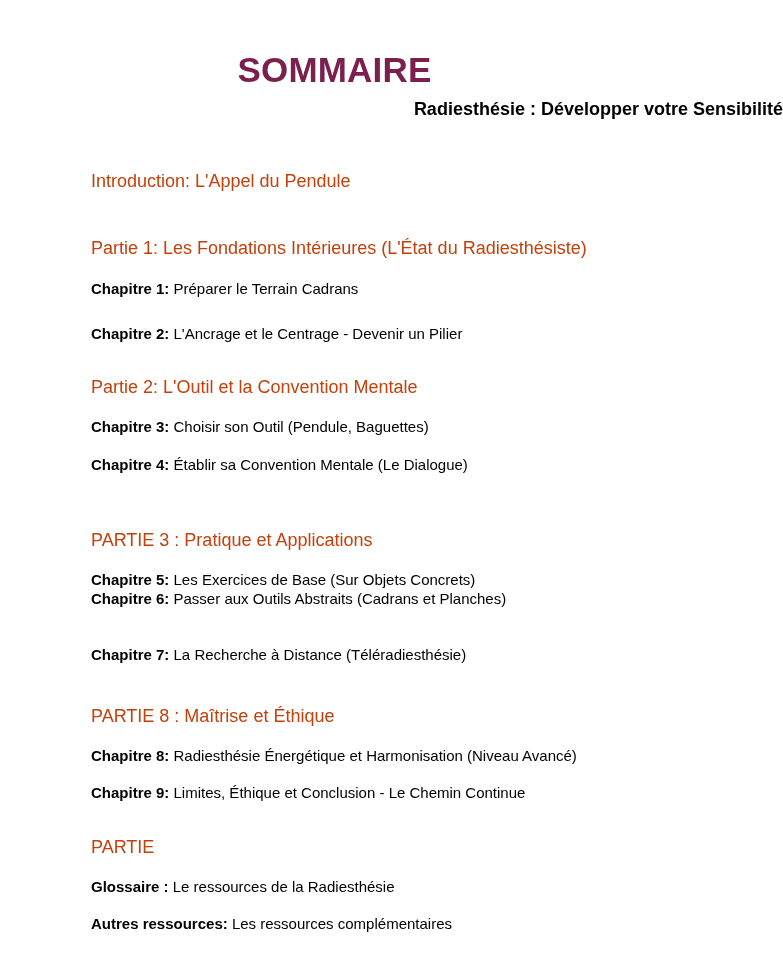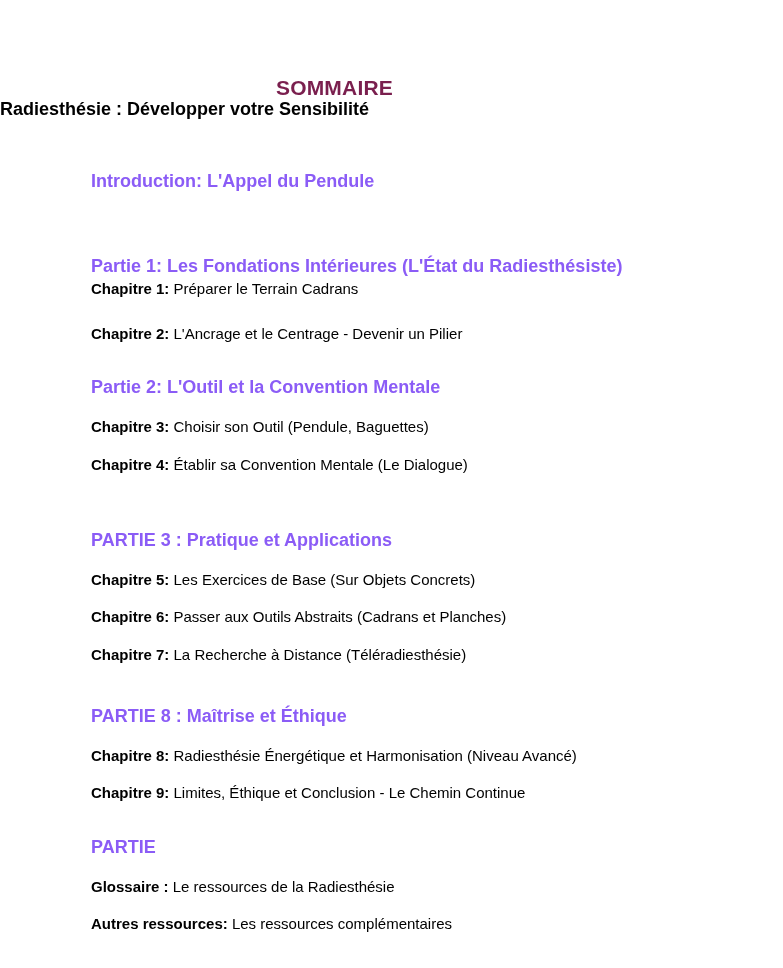"SOMMAIRE" .title { font-size: 21px -> 35px; top: 76px -> 50px }
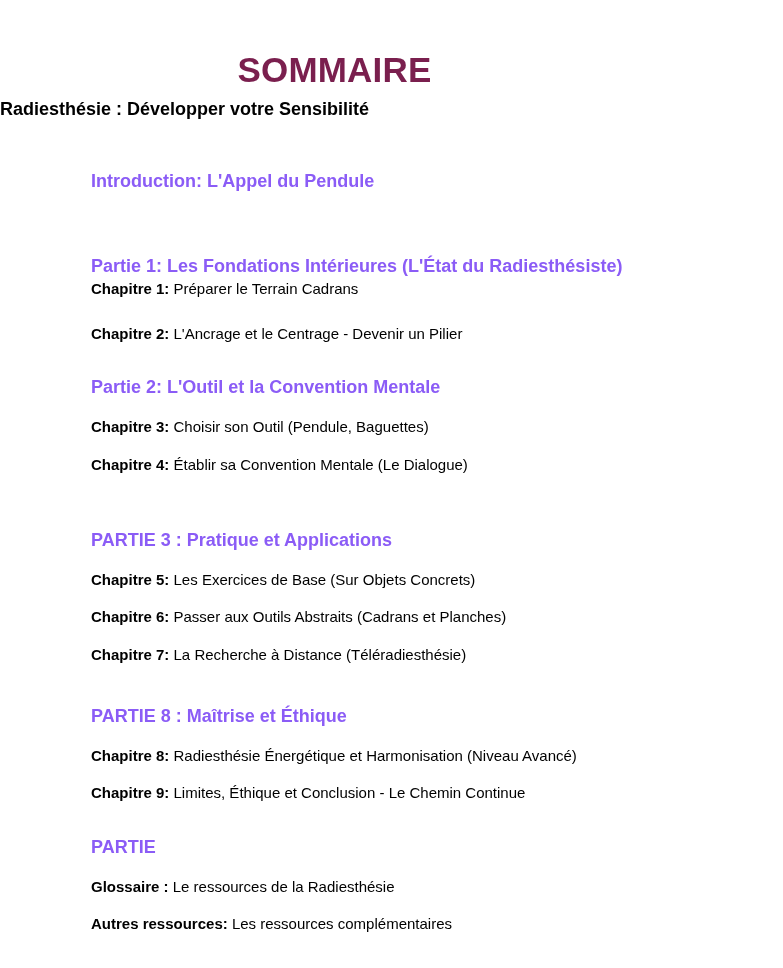"Radiesthésie : Développer votre" .subtitle { text-align: left -> right }
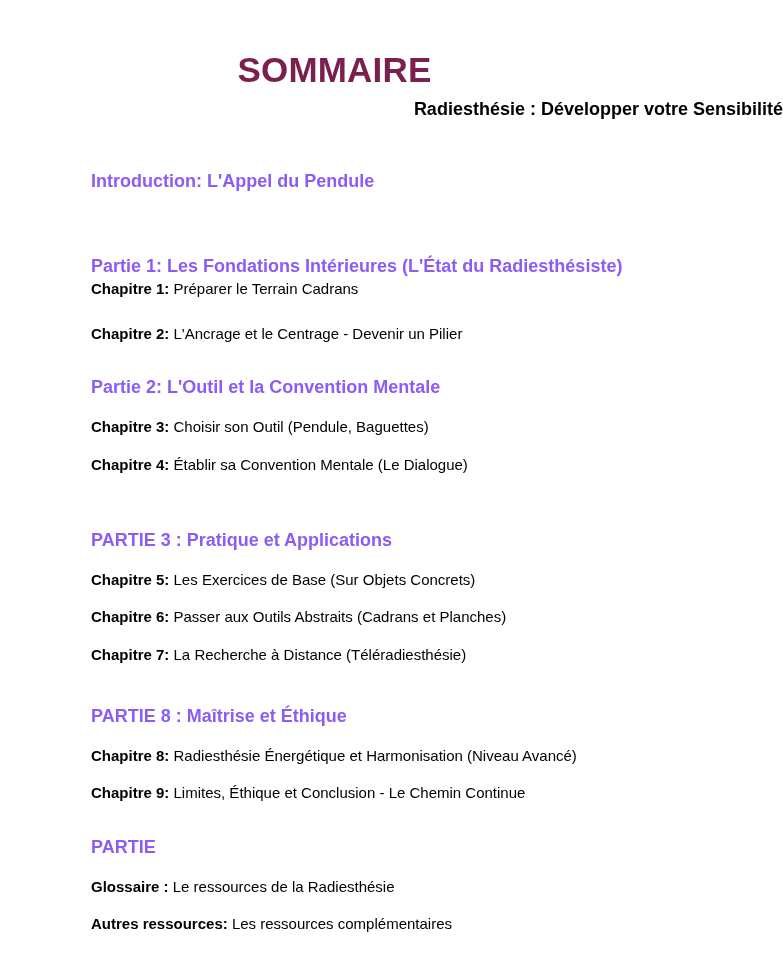"Introduction: L'Appel du Pendule" .heading { color: #8b5cf6 -> #c2410c; font-weight: bold -> normal }
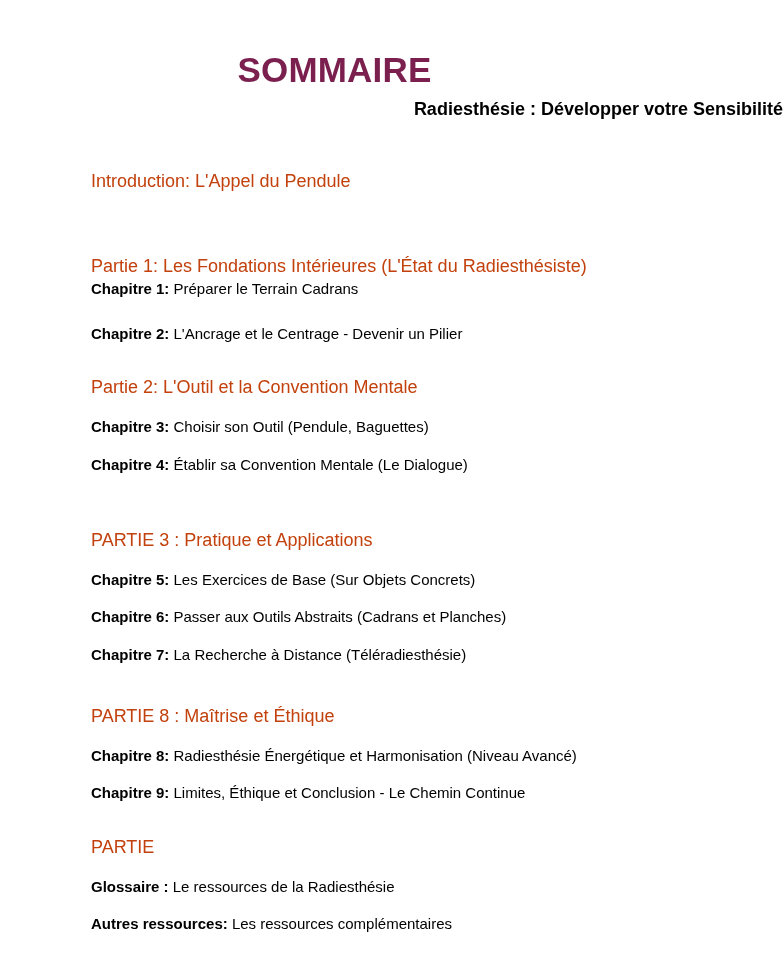"Partie 1: Les Fondations Intérieures" div.heading { top: 256px -> 238px }
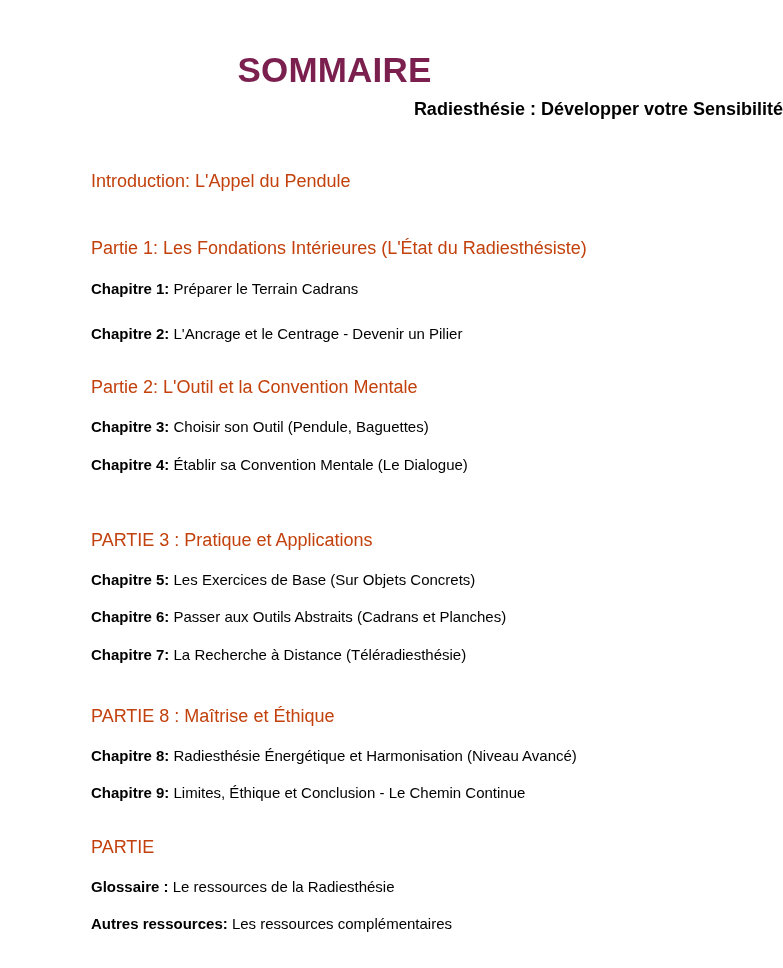"Chapitre 6: Passer aux Outils" div.entry { top: 608px -> 590px }
